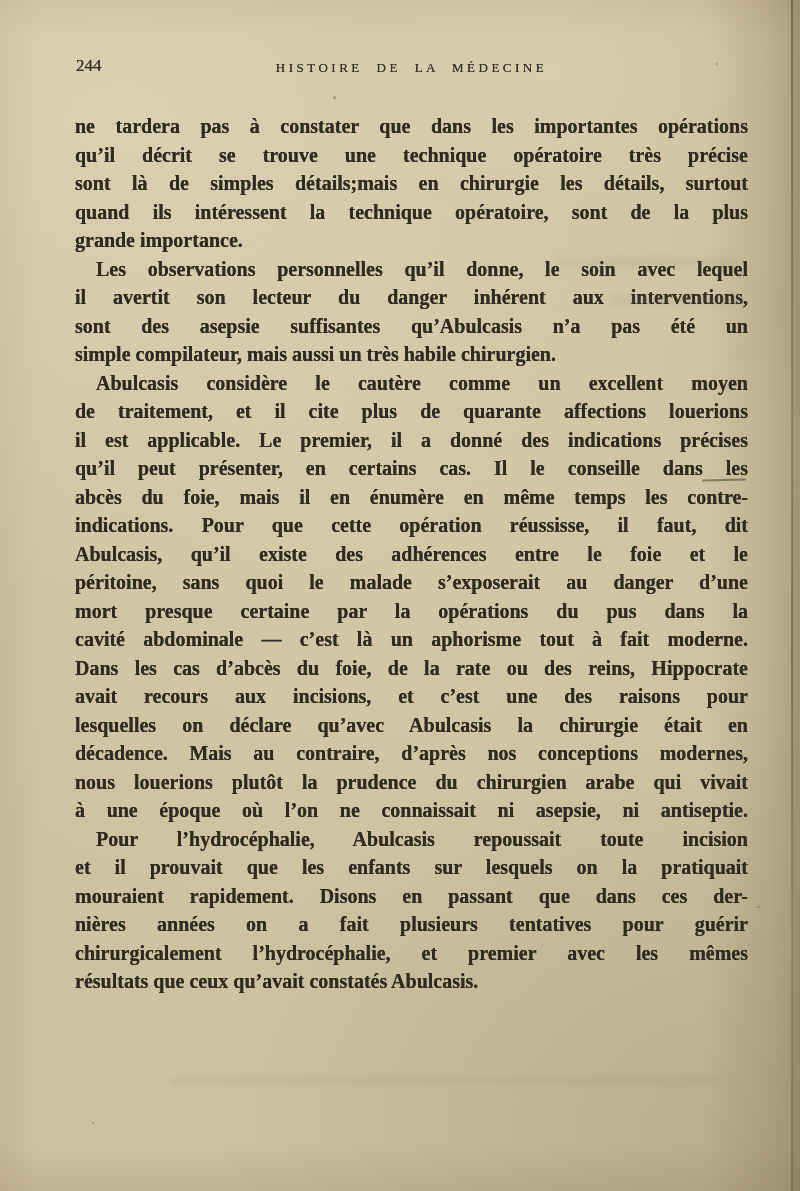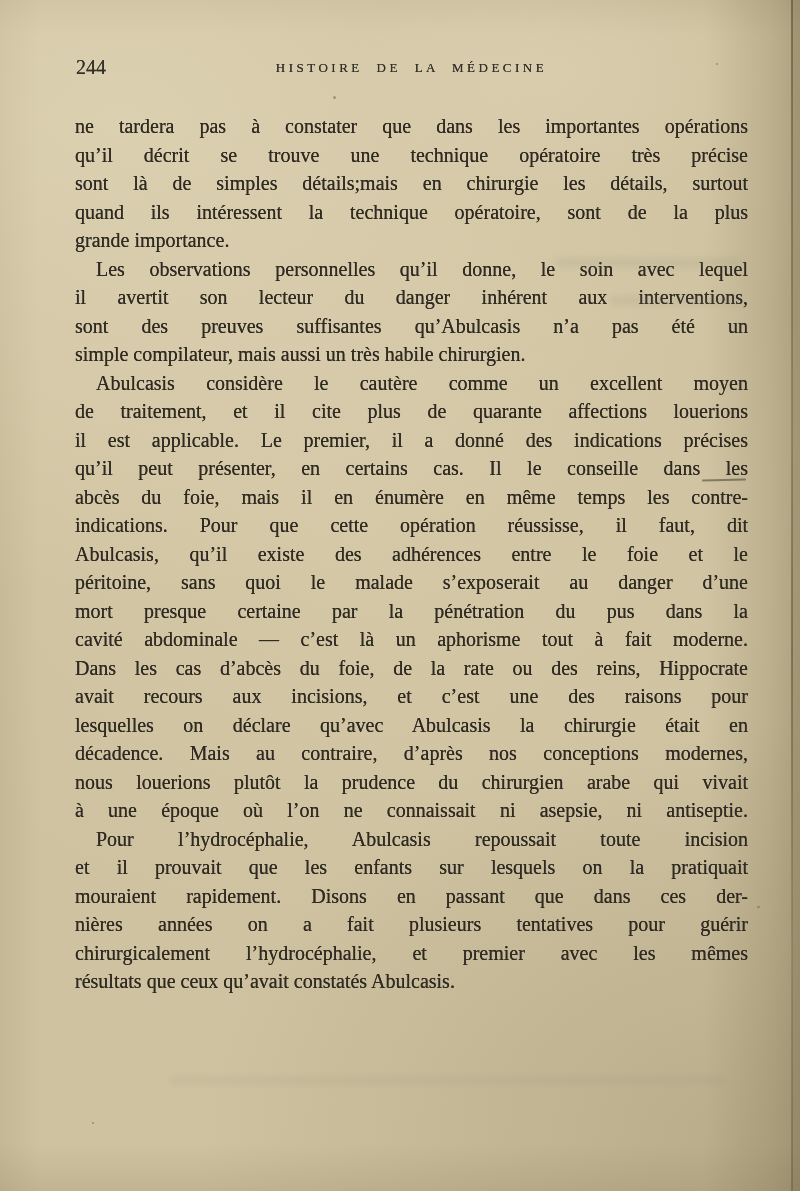"244" .page-number { font-size: 20px -> 17px }
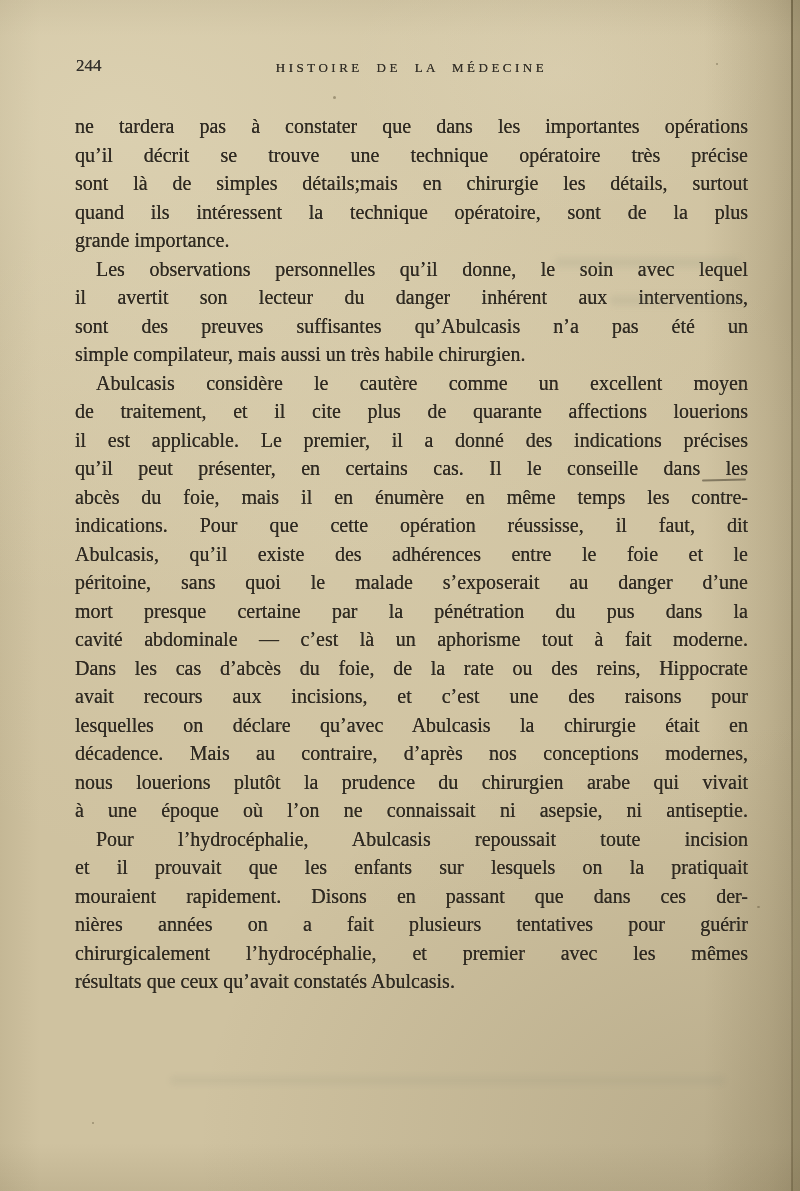"ne tardera pas à constater" .line { font-weight: none -> bold }
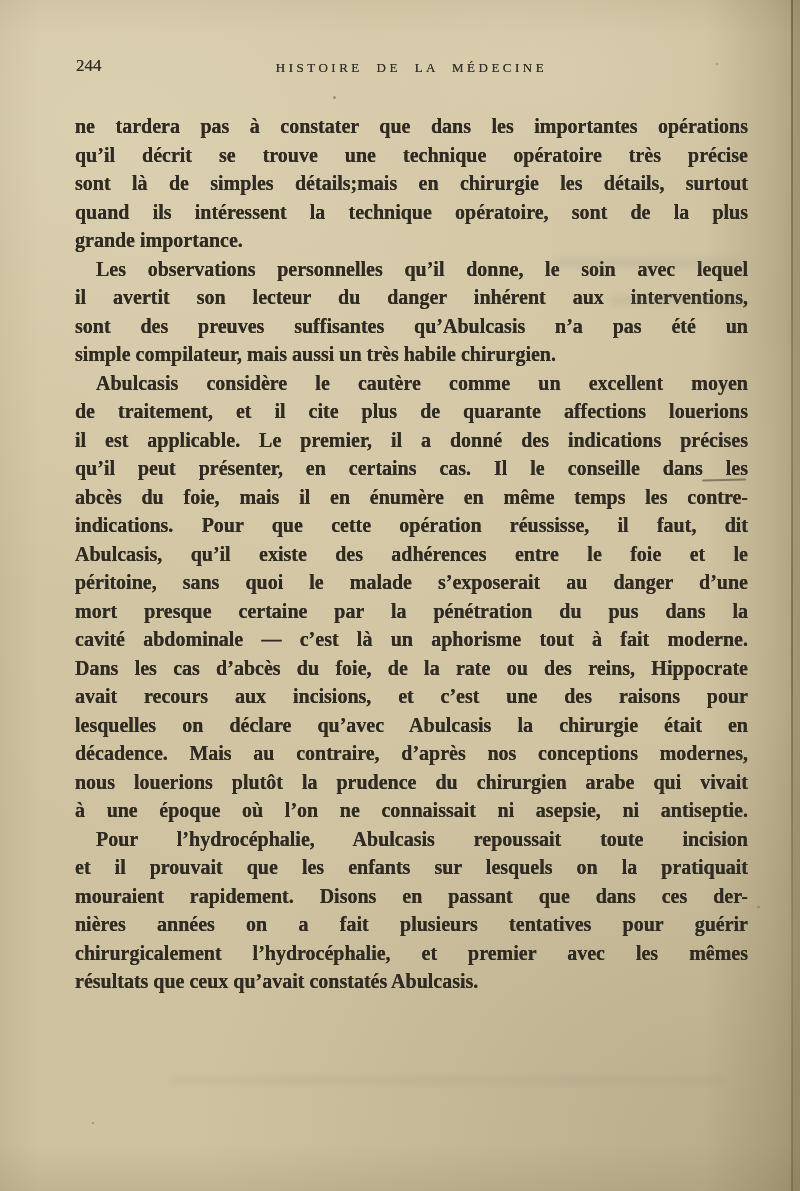"sont des preuves suffisantes" div.line { text: preuves -> asepsie }
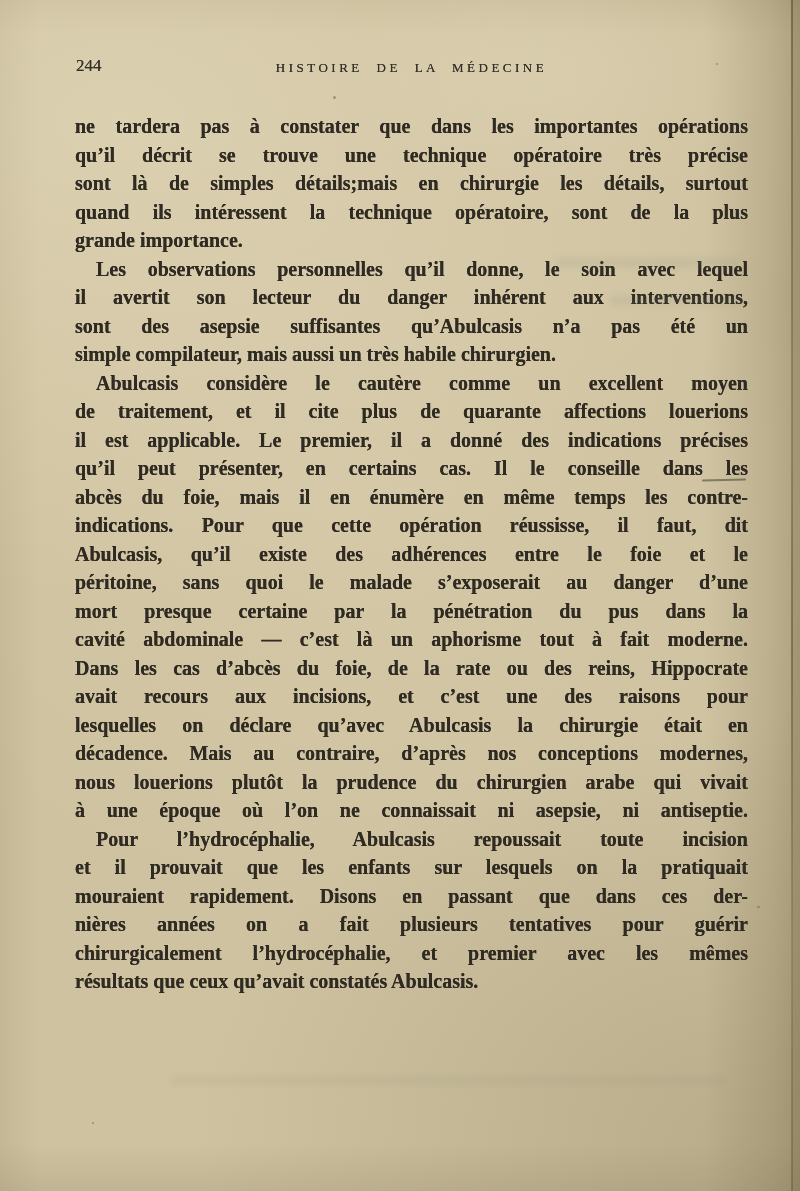"mort presque certaine par la" div.line { text: pénétration -> opérations }
